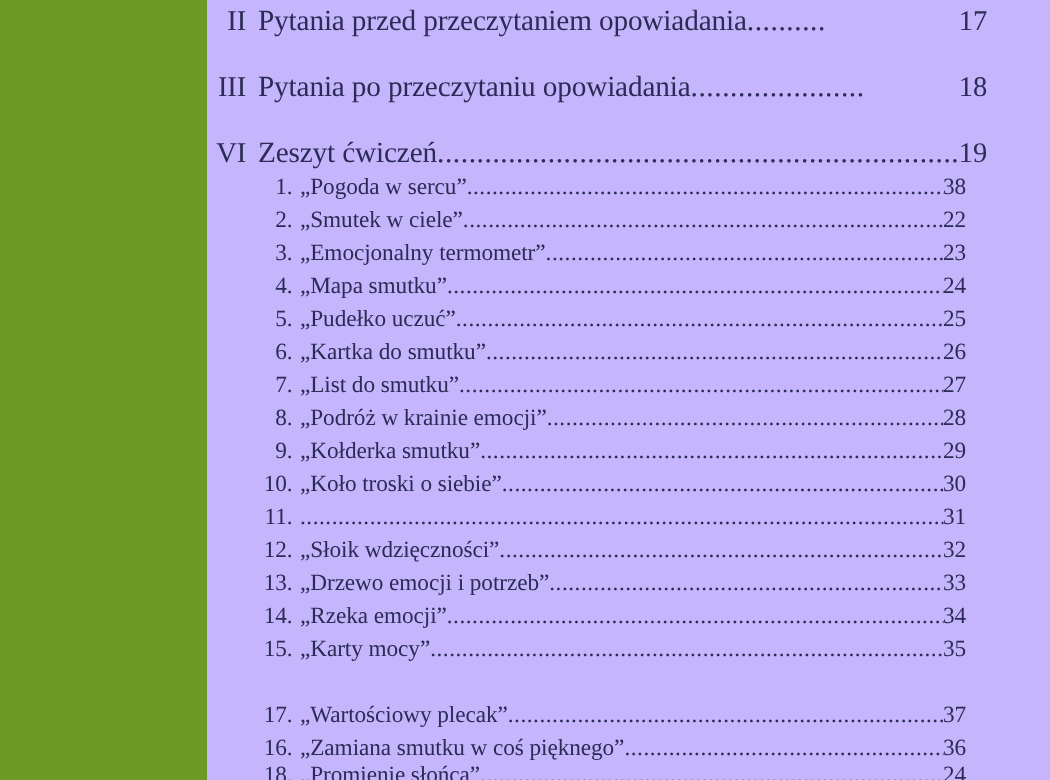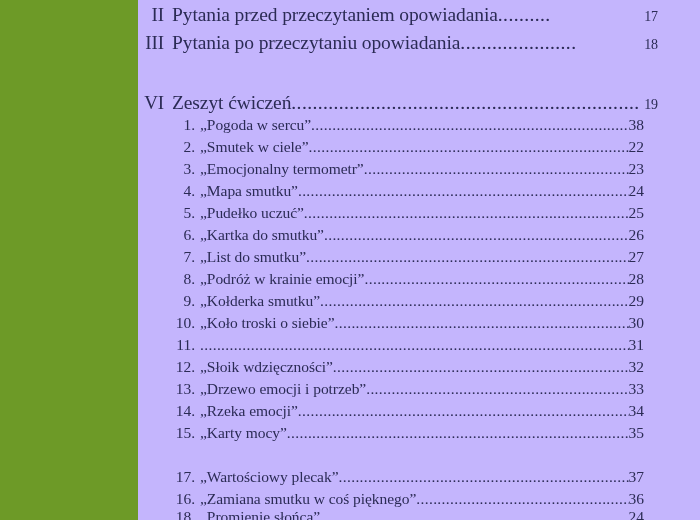"17" .toc-major .page { font-size: 14px -> 19px }
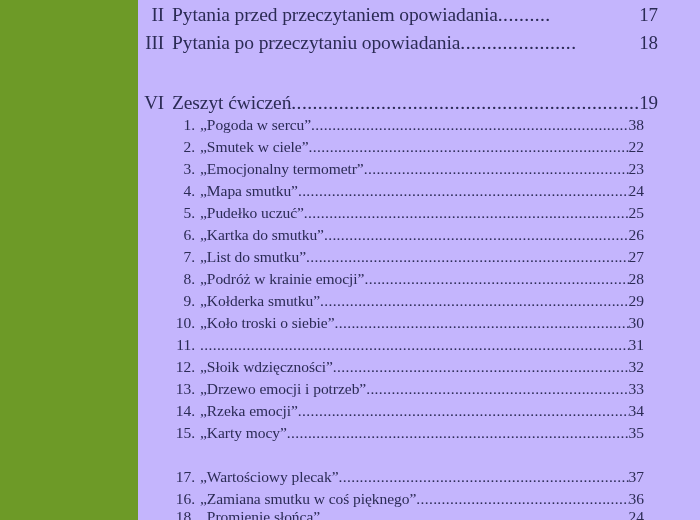"III" div.toc-major { top: 32px -> 48px }
